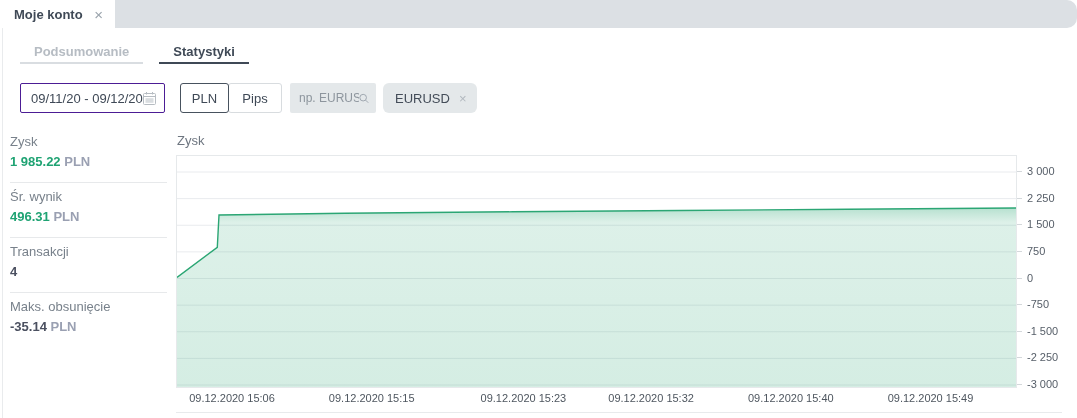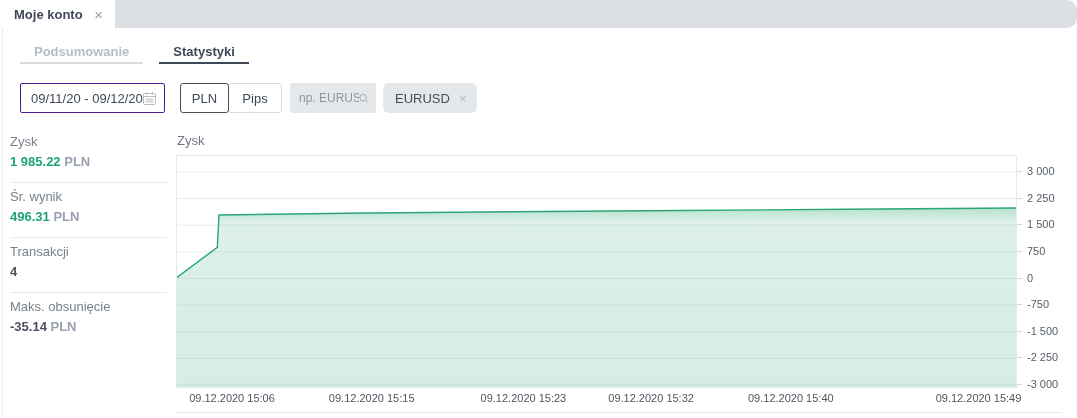"09.12.2020 15:49" span.xlab { margin-left: 48px -> none }
